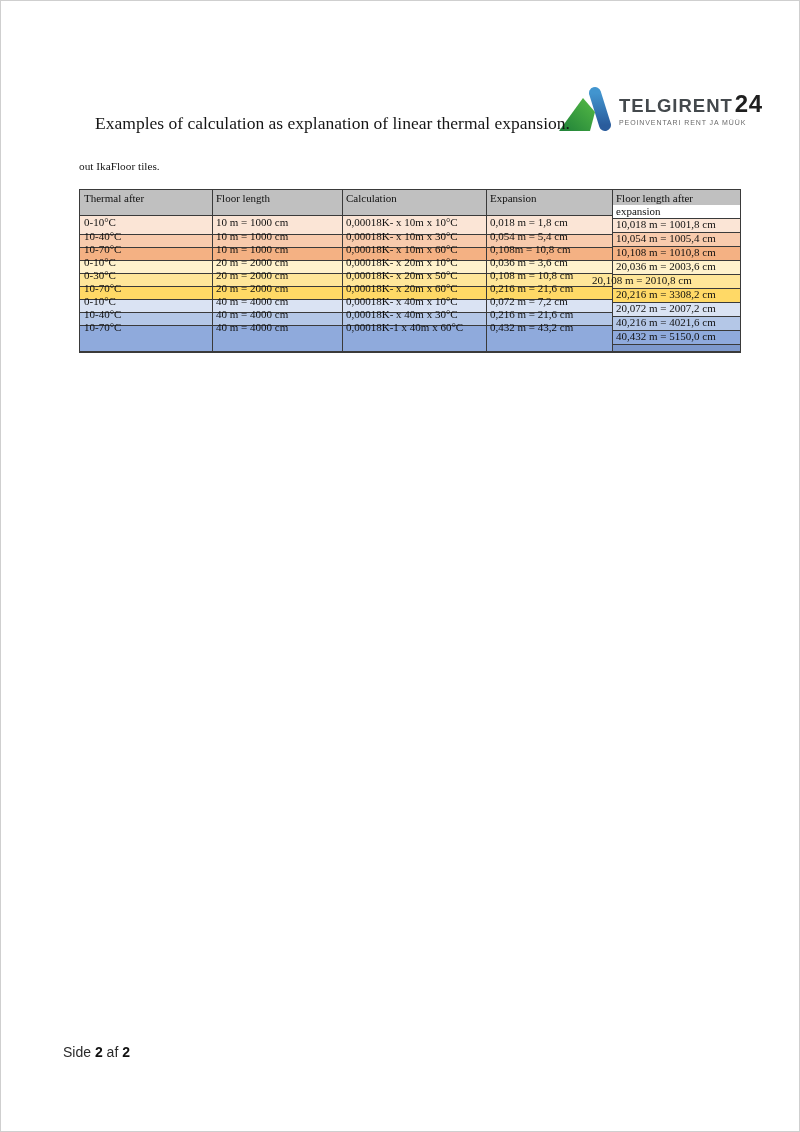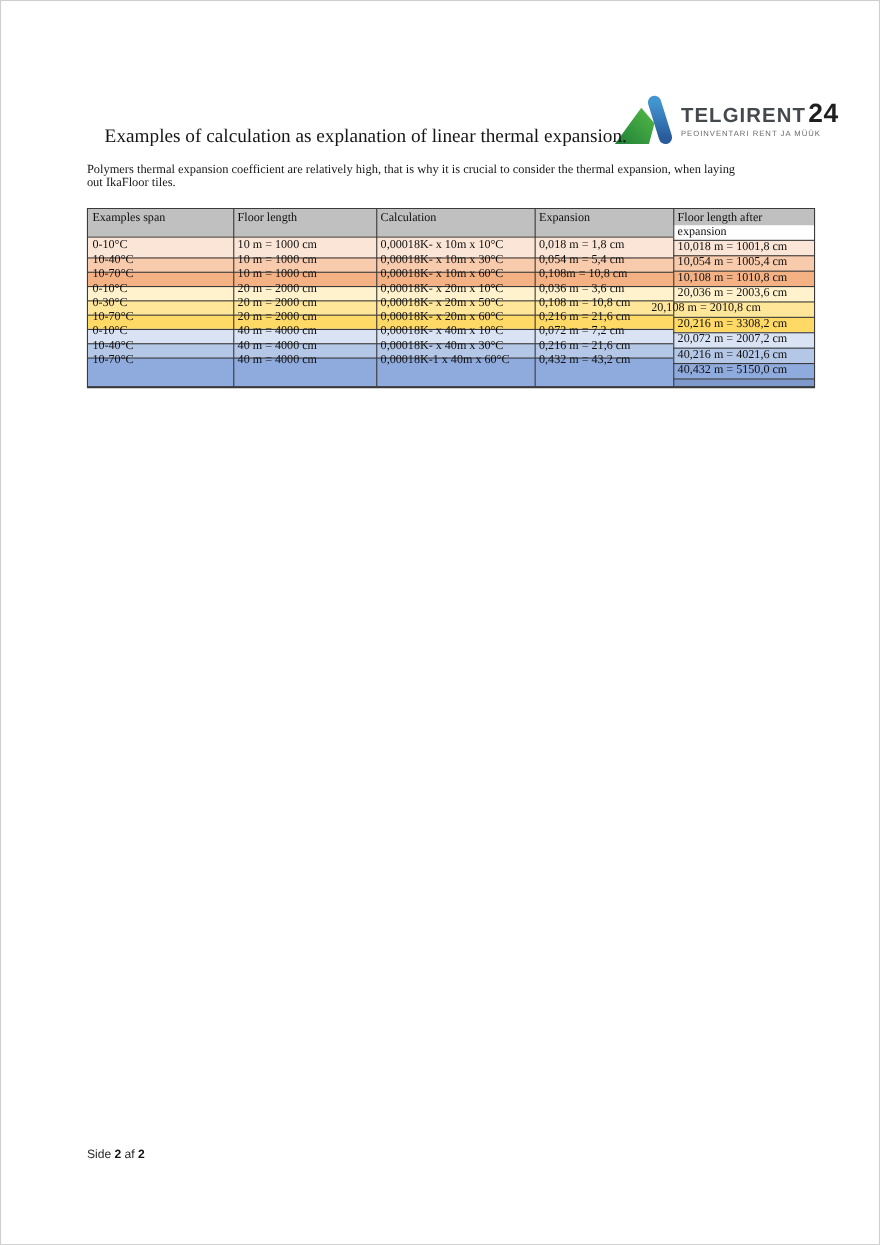"Polymers thermal expansion coefficient" span { html: <span>Polymers thermal expansion coefficient are relatively high, that is why it is crucial to consider the thermal expansion, when laying</span> -> none }
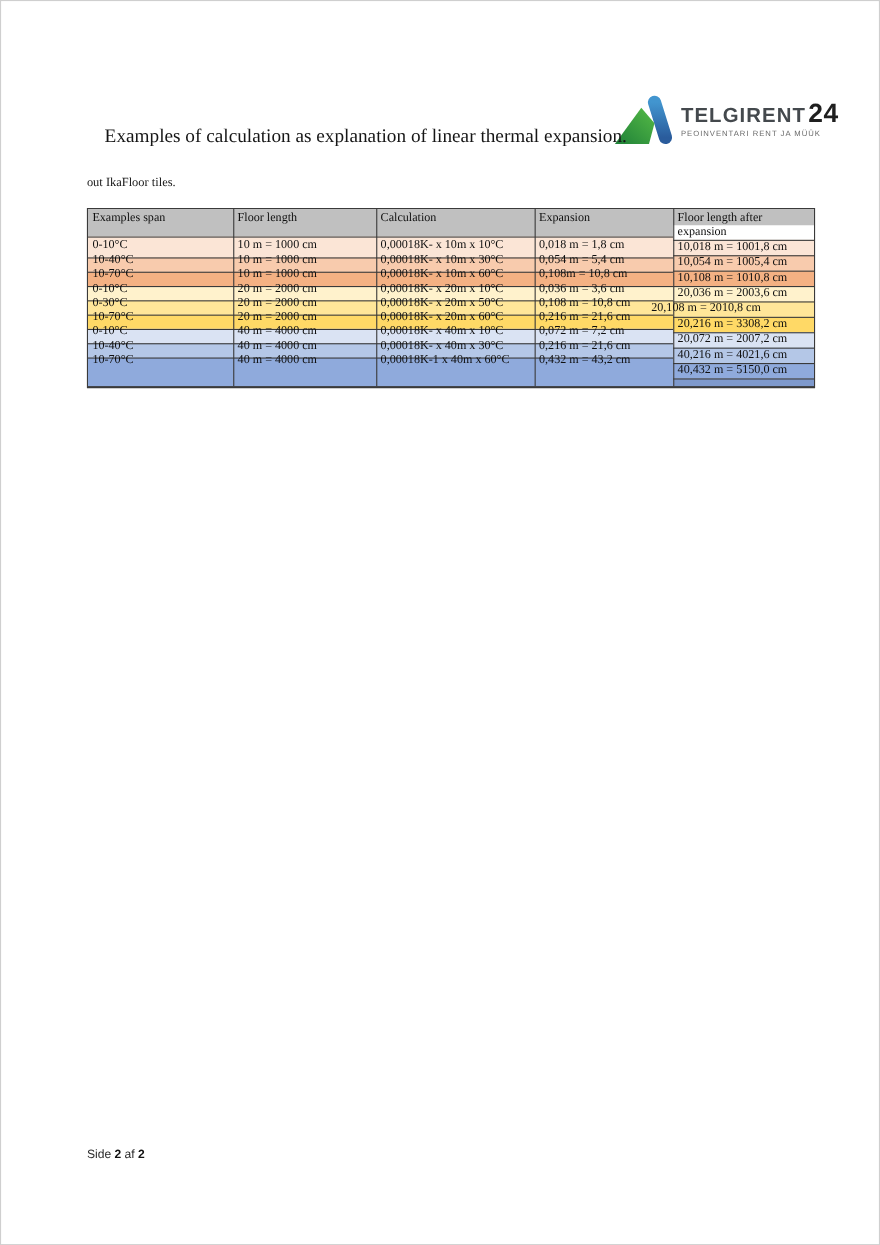"Examples span" div.tcell { text: Examples span -> Thermal after }
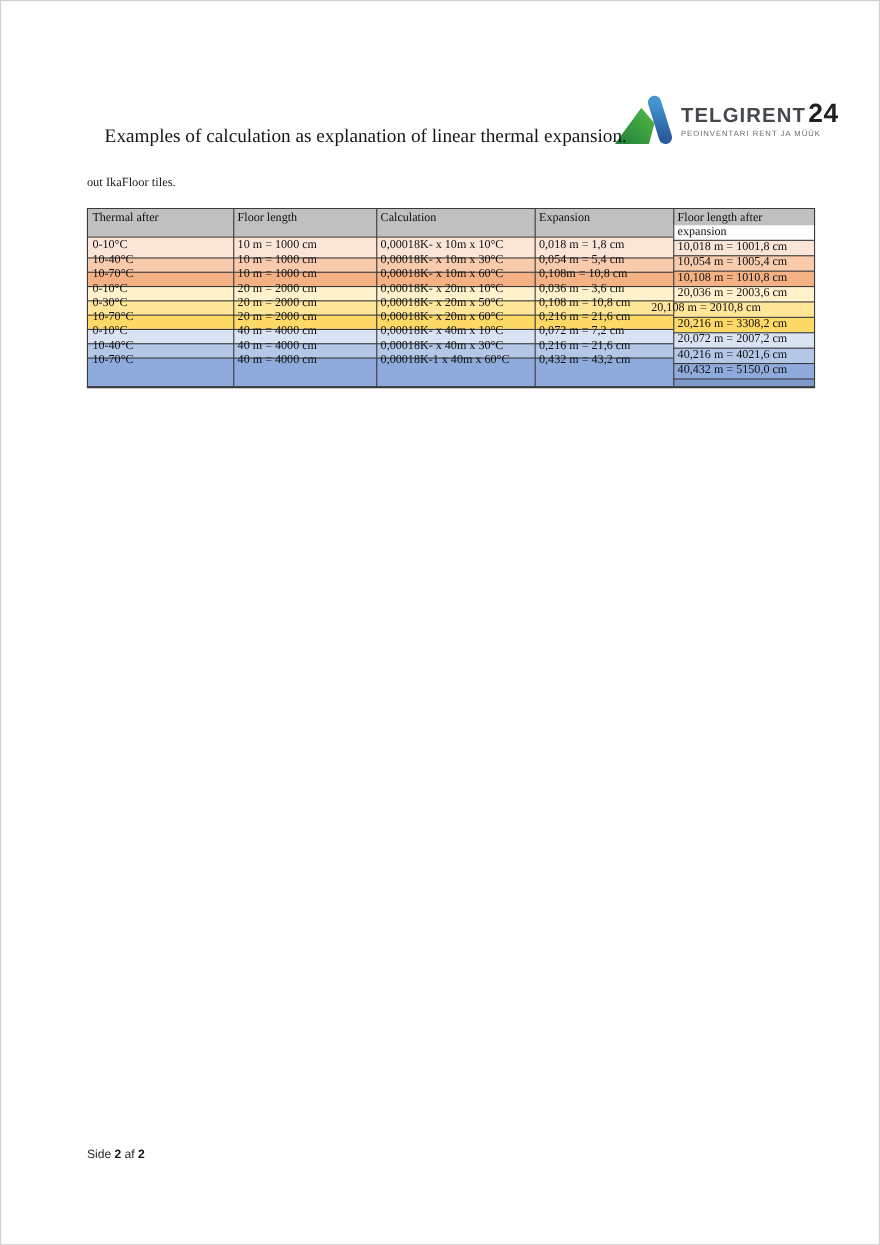"Side 2 af 2" .footer { font-size: 11px -> 14px; left: 78px -> 62px }
